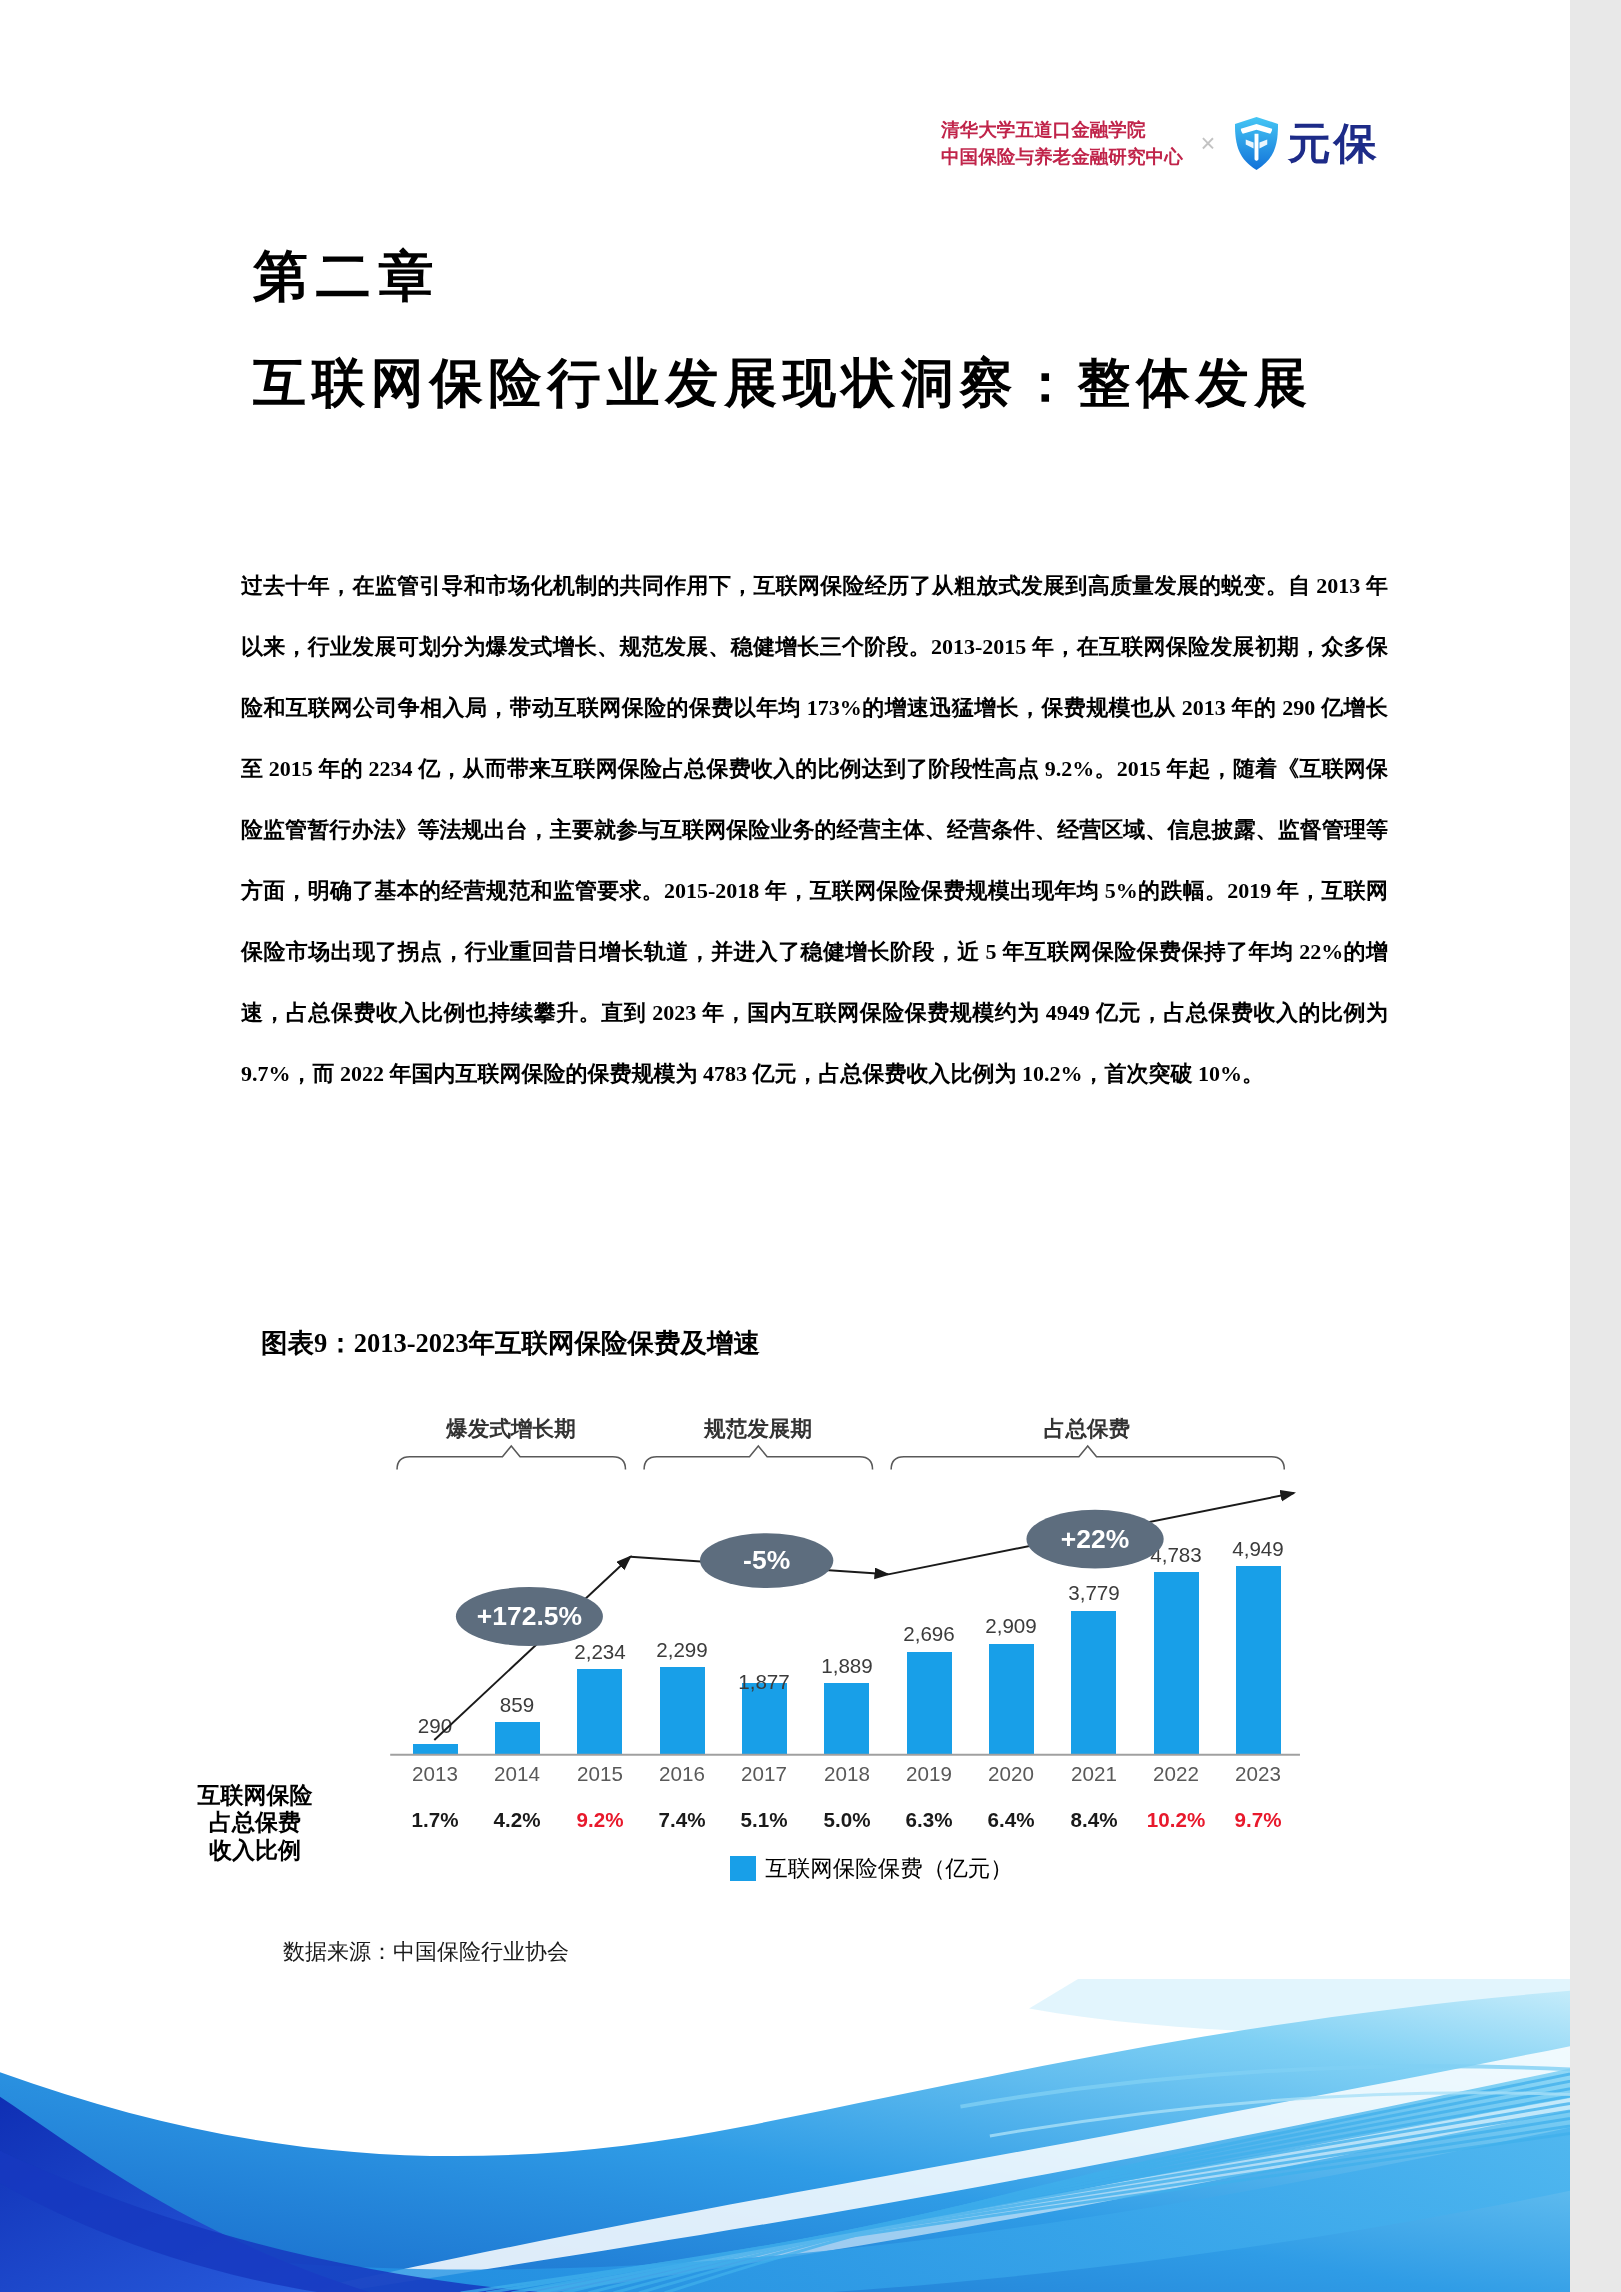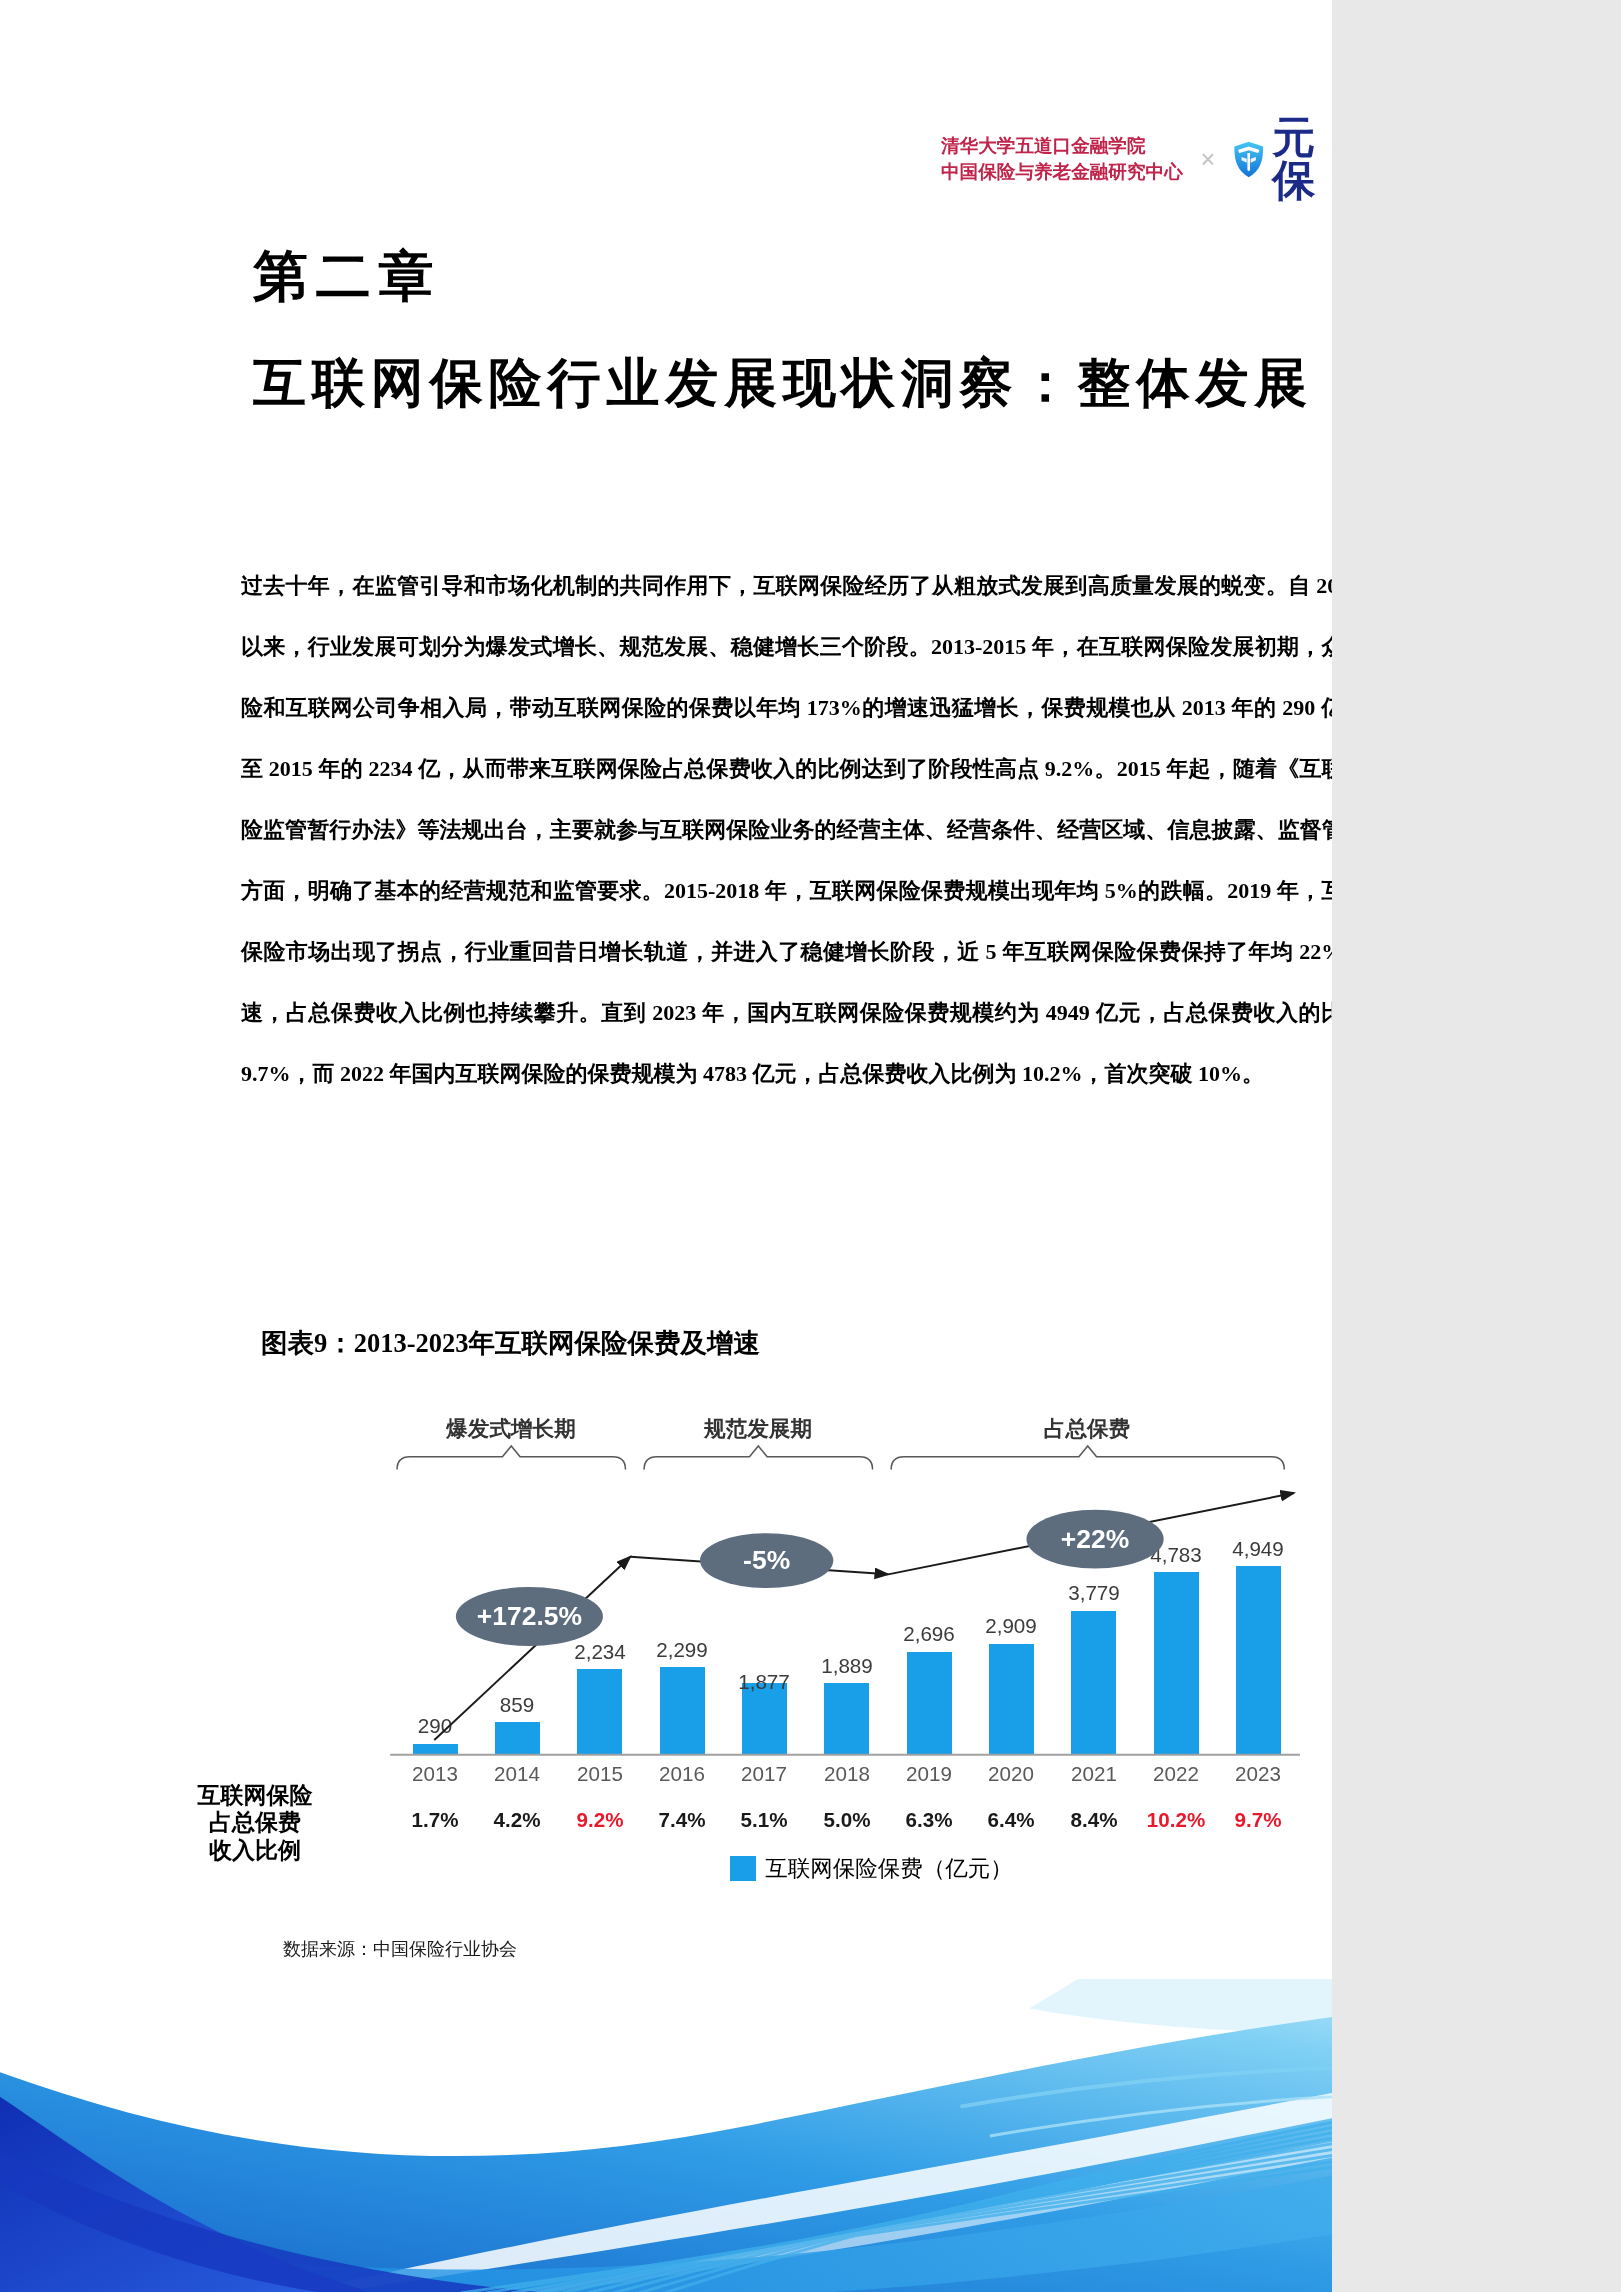"清华大学五道口金融学院" .page { width: 1332px -> 1570px }
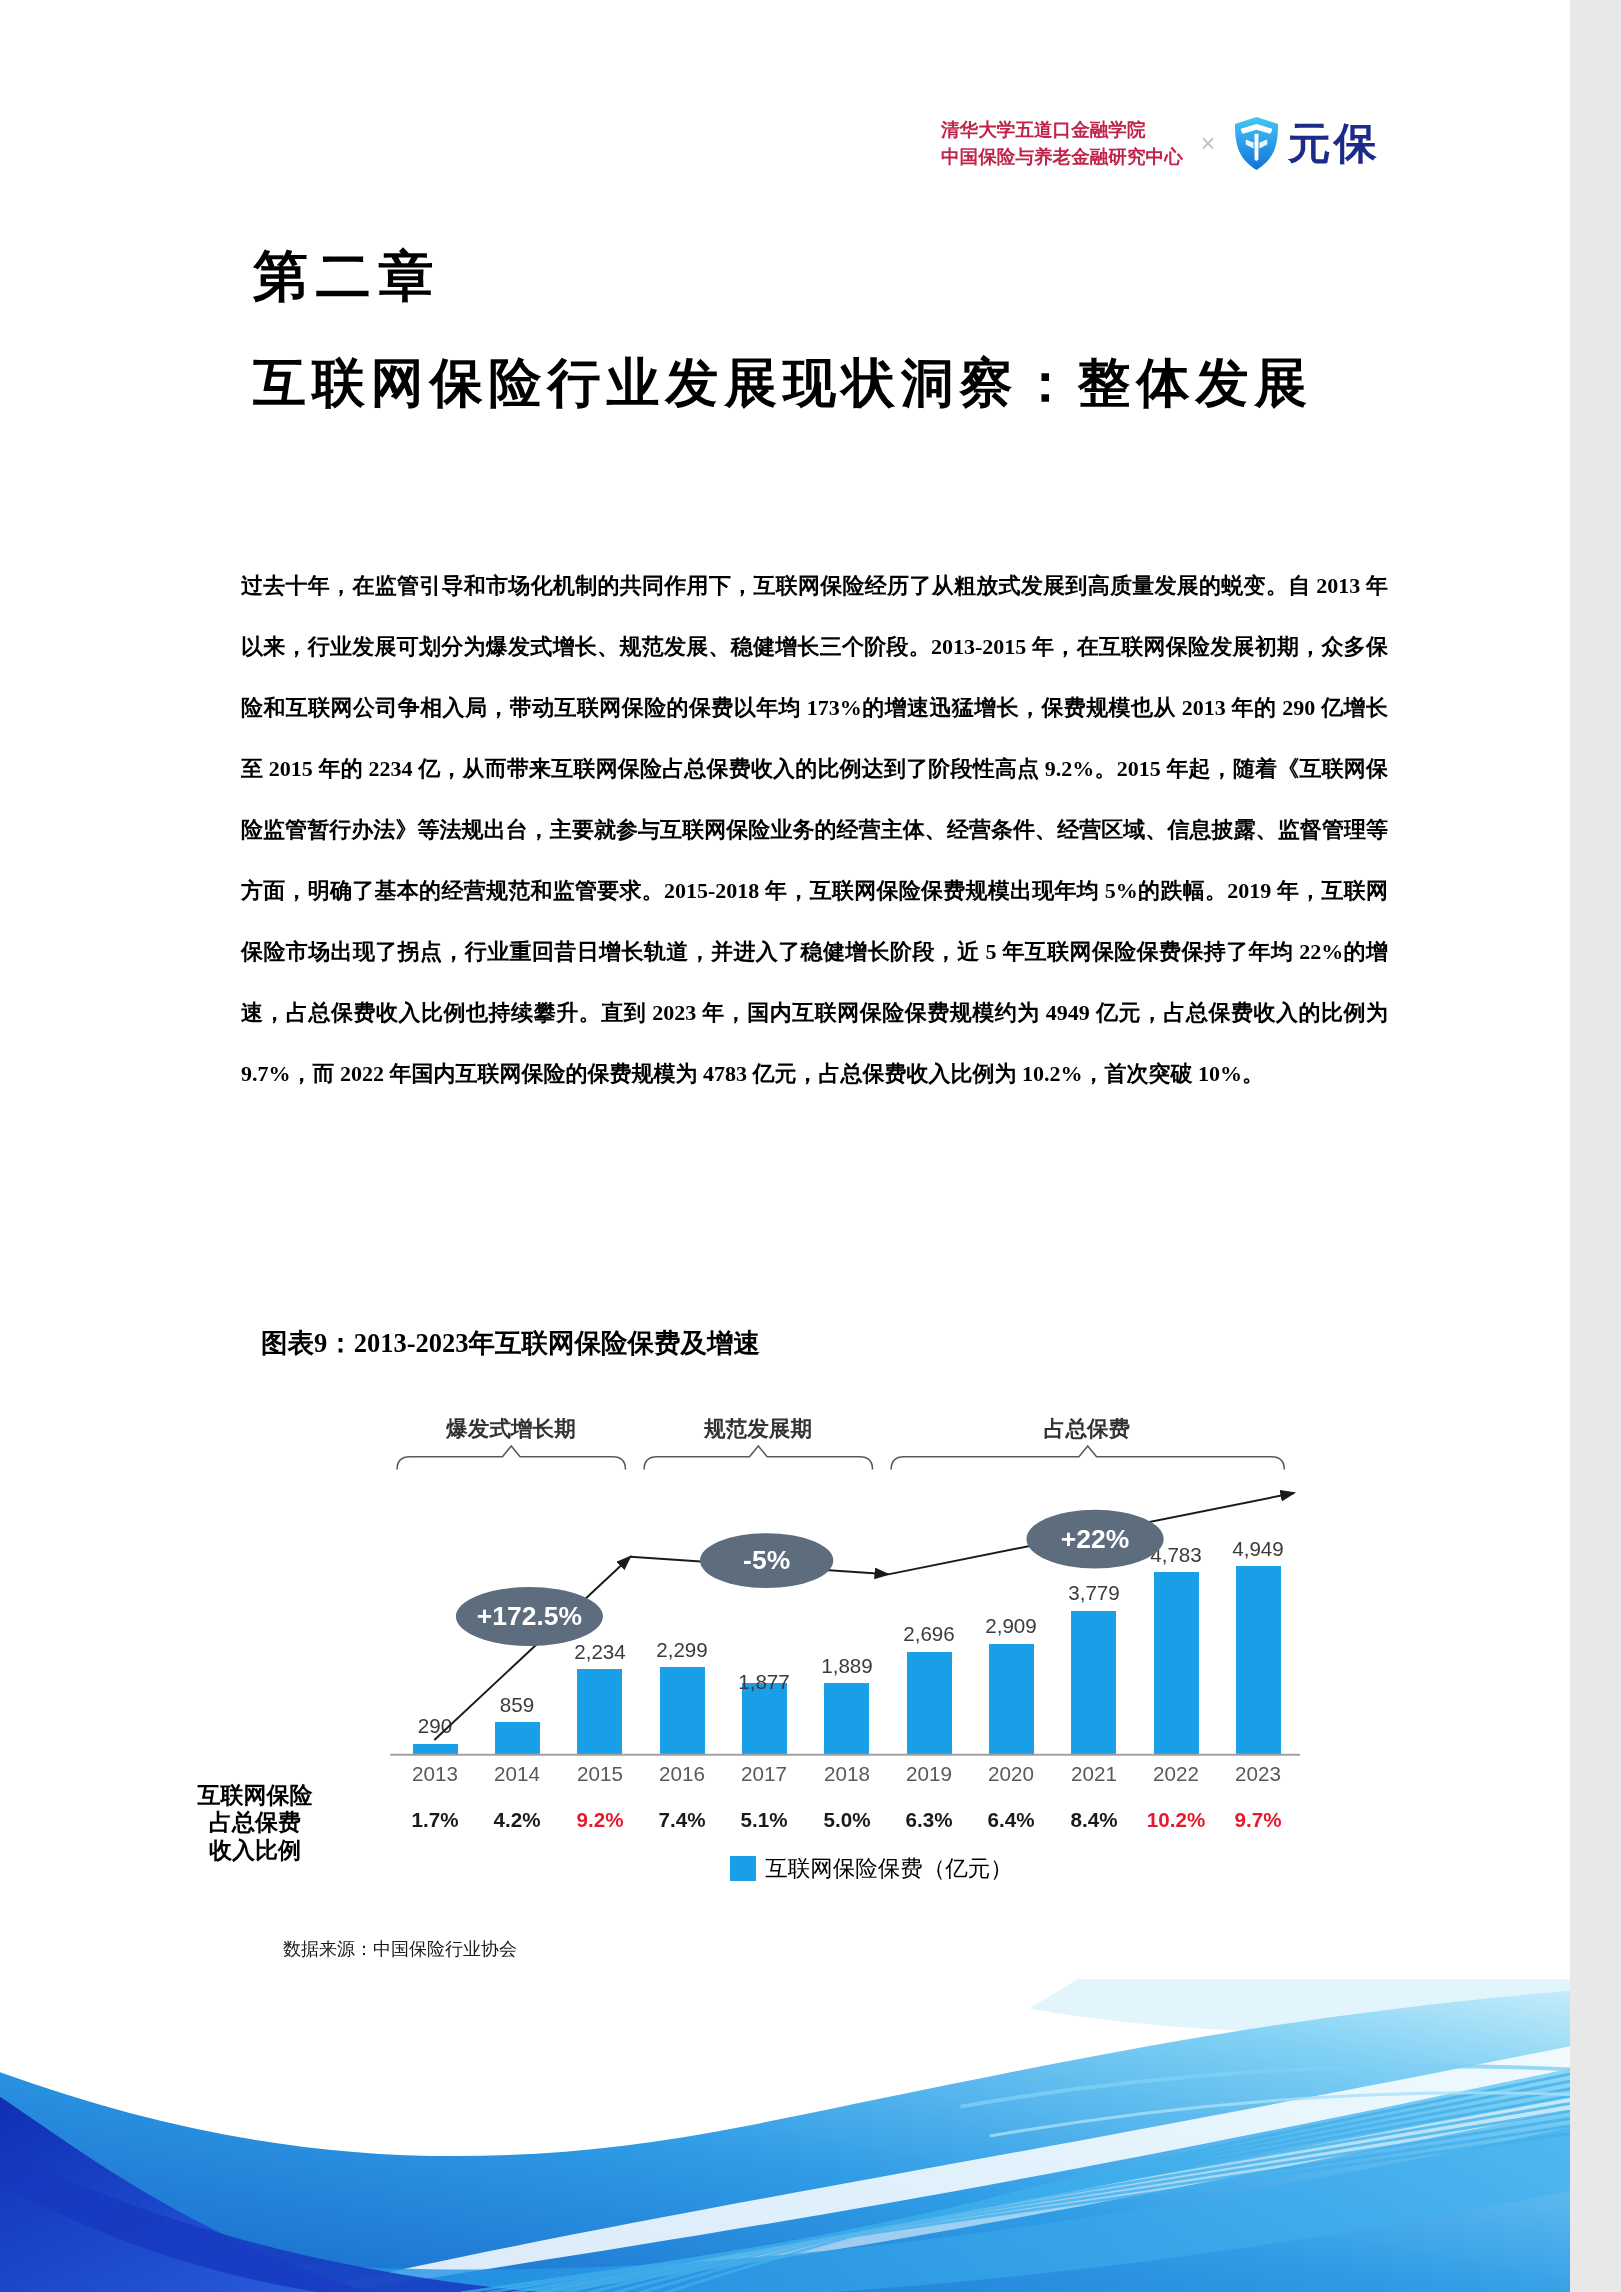"数据来源：中国保险行业协会" .source { font-size: 18px -> 22px }
